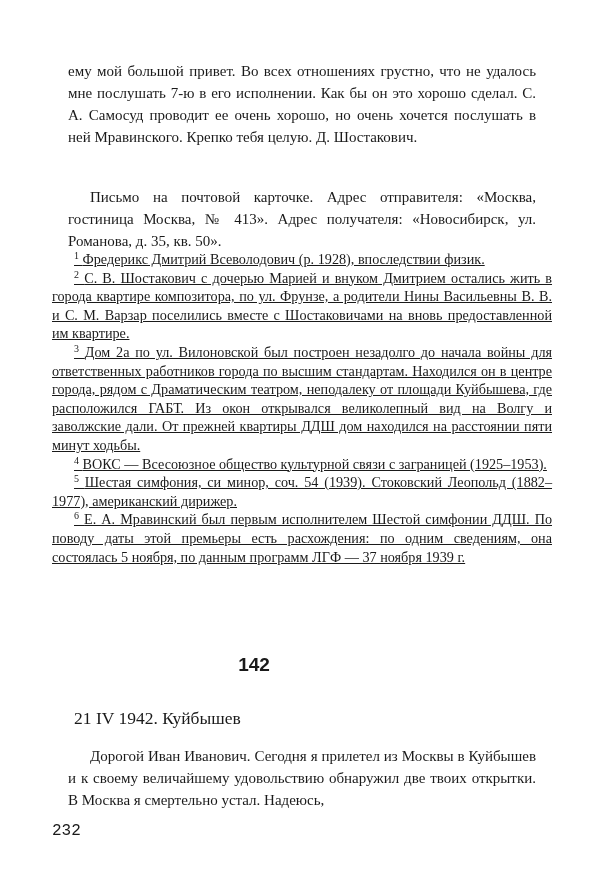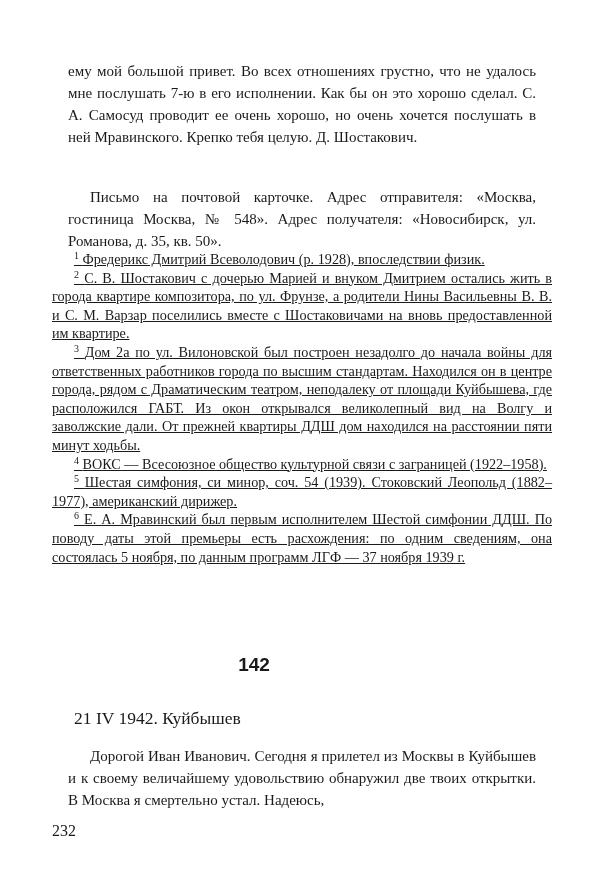"Письмо на почтовой карточке. Адрес" p.body-text { text: 548 -> 413 }
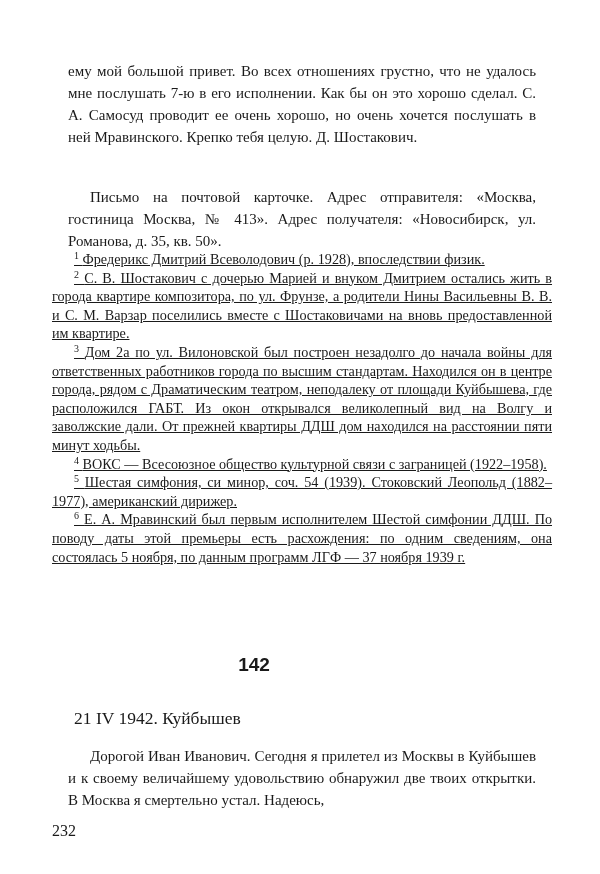"ВОКС — Всесоюзное общество культурной" span { text: 1922–1958 -> 1925–1953 }
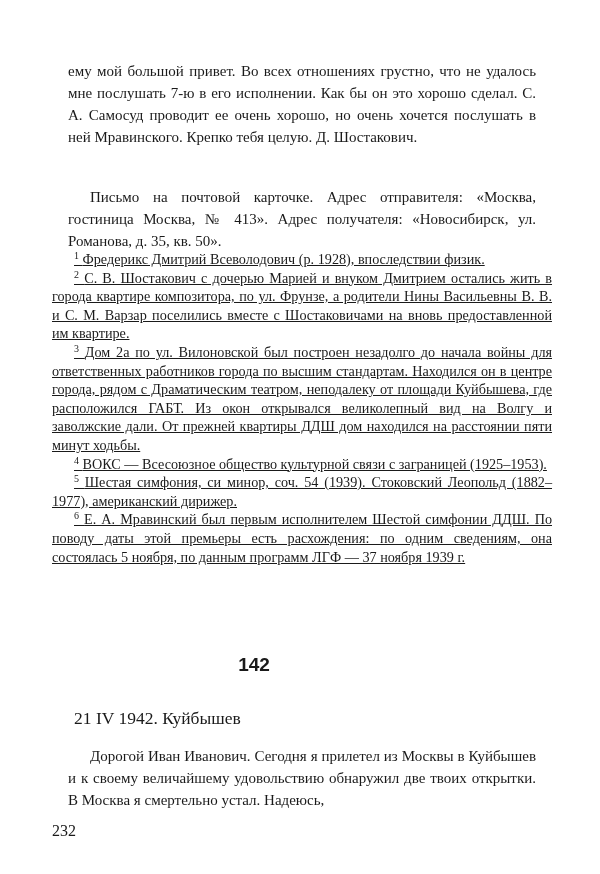"232" .page-number { font-family: none -> Liberation Mono, monospace }
